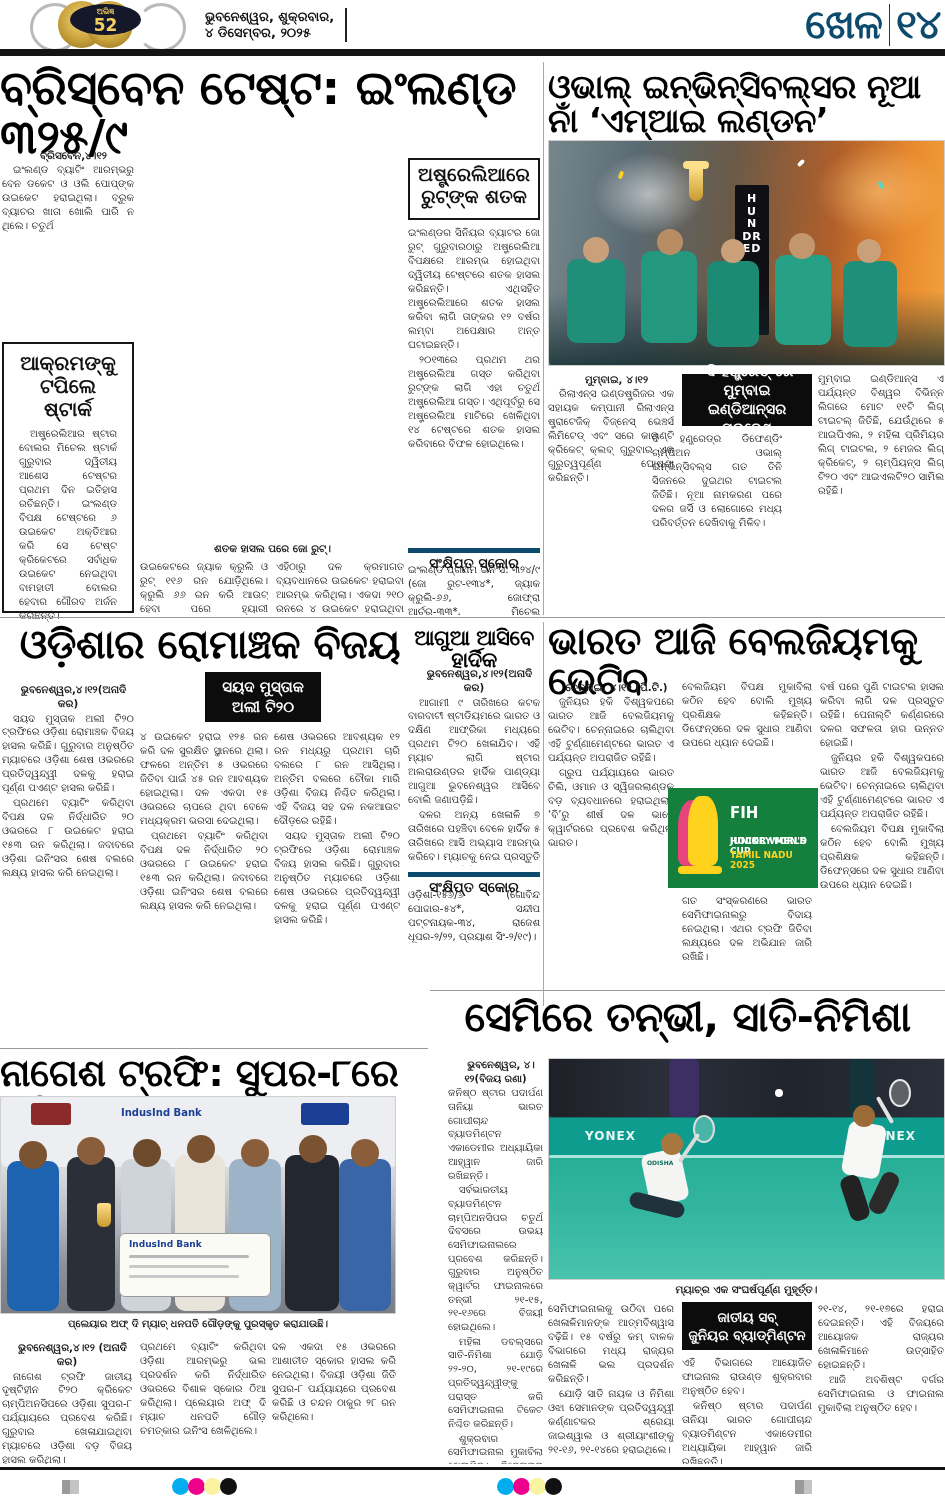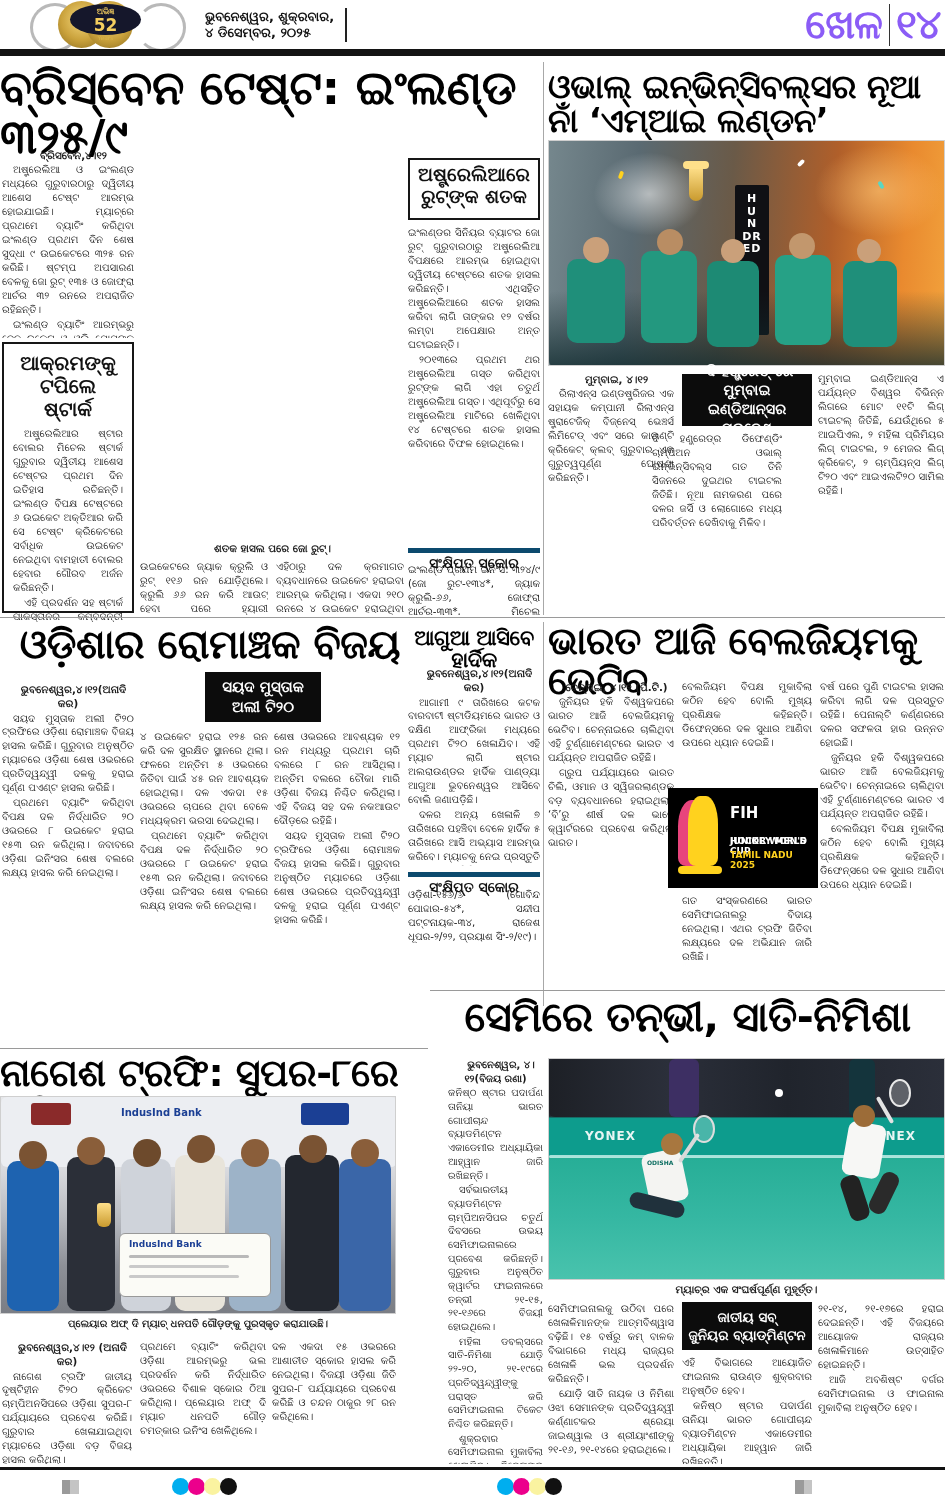"ଖେଳ" .m-section { color: #8b5cf6 -> #0c4a6e }
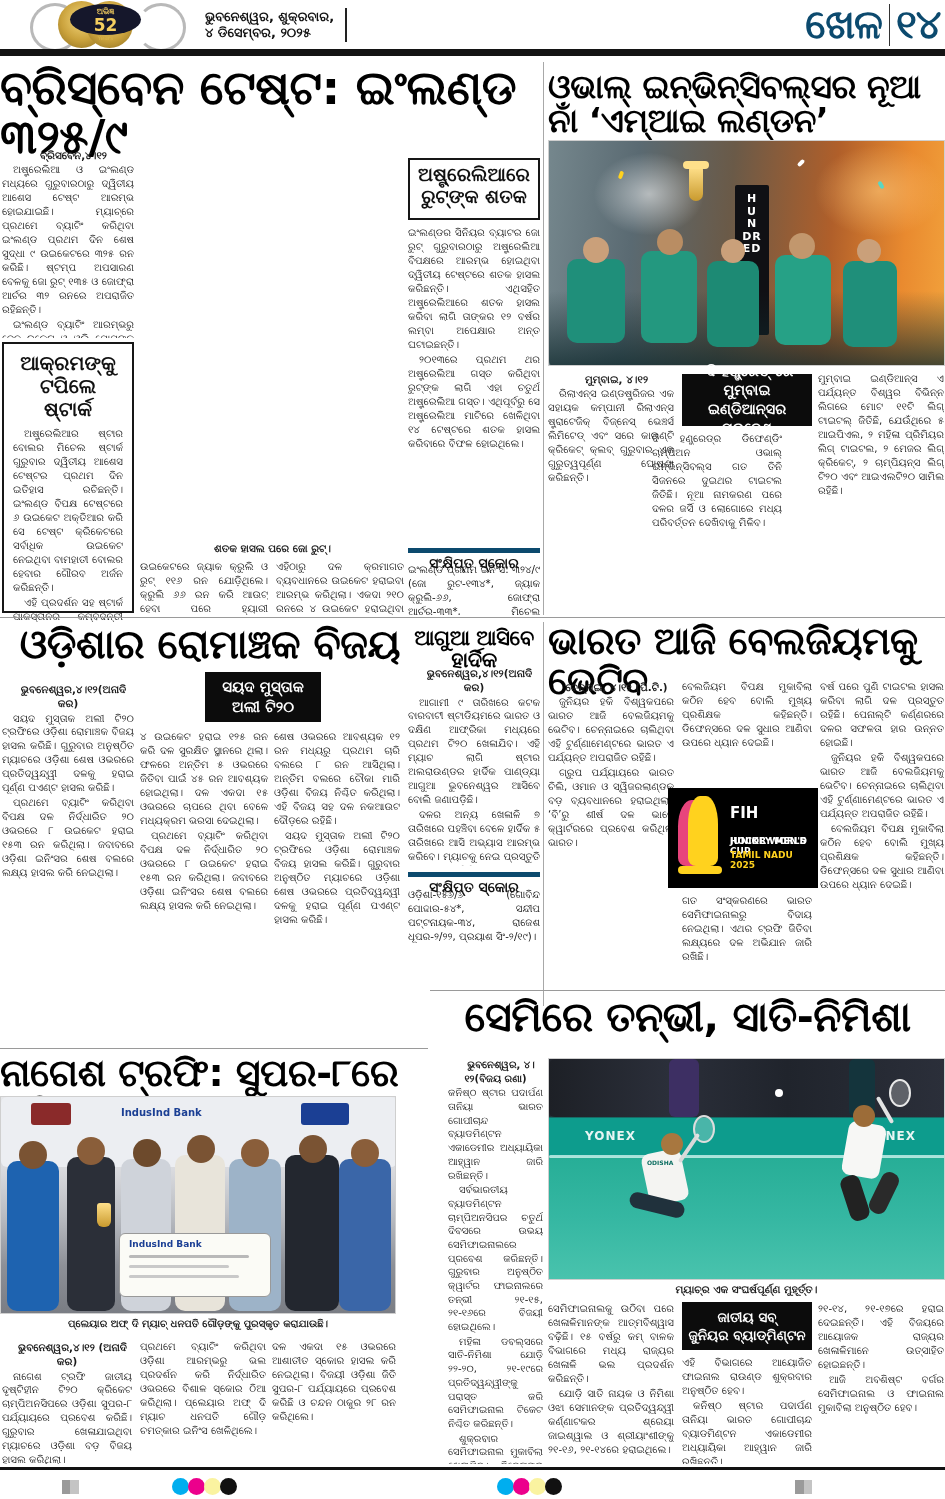"ଅଷ୍ଟ୍ରେଲିଆ ଓ ଇଂଲଣ୍ଡ ମଧ୍ୟରେ ଗୁରୁବାରଠାରୁ" p { html: <p>ଅଷ୍ଟ୍ରେଲିଆ ଓ ଇଂଲଣ୍ଡ ମଧ୍ୟରେ ଗୁରୁବାରଠାରୁ ଦ୍ୱିତୀୟ ଆଶେସ ଟେଷ୍ଟ ଆରମ୍ଭ ହୋଇଯାଇଛି। ମ୍ୟାଚ୍‌ରେ ପ୍ରଥମେ ବ୍ୟାଟିଂ କରିଥିବା ଇଂଲଣ୍ଡ ପ୍ରଥମ ଦିନ ଶେଷ ସୁଦ୍ଧା ୯ ଉଇକେଟରେ ୩୨୫ ରନ କରିଛି। ଷ୍ଟମ୍ପ ଅପସାରଣ ବେଳକୁ ଜୋ ରୁଟ୍ ୧୩୫ ଓ ଜୋଫ୍ରା ଆର୍ଚର ୩୨ ରନରେ ଅପରାଜିତ ରହିଛନ୍ତି।</p> -> none }
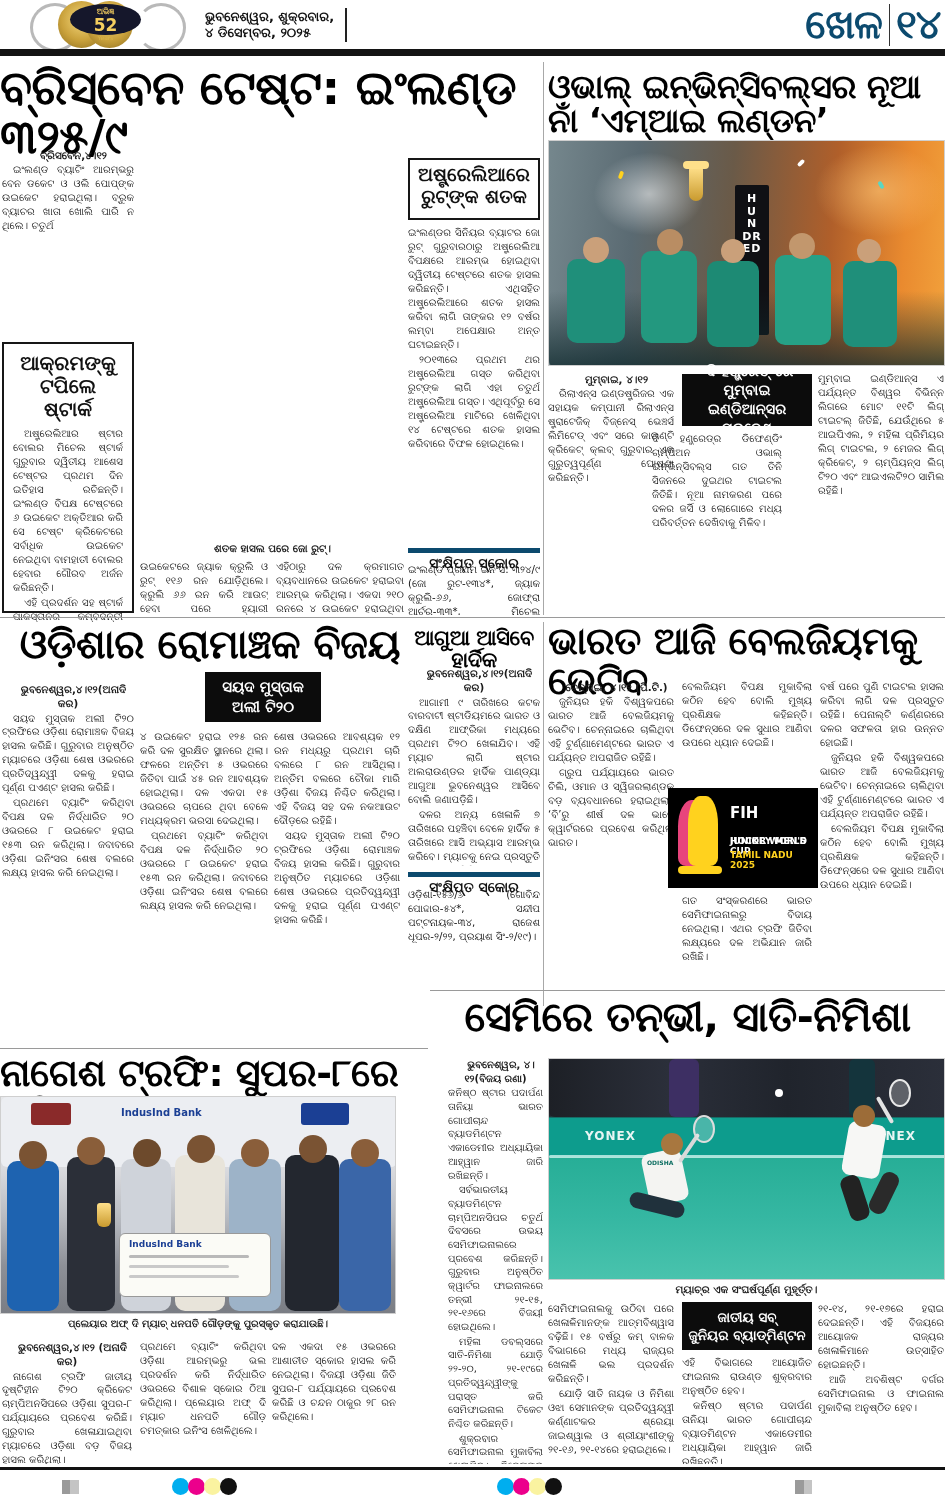"ଆକ୍ରମଙ୍କୁ ଟପିଲେ ଷ୍ଟାର୍କ" .boxed { padding: 6px 9px -> 6px 15px }
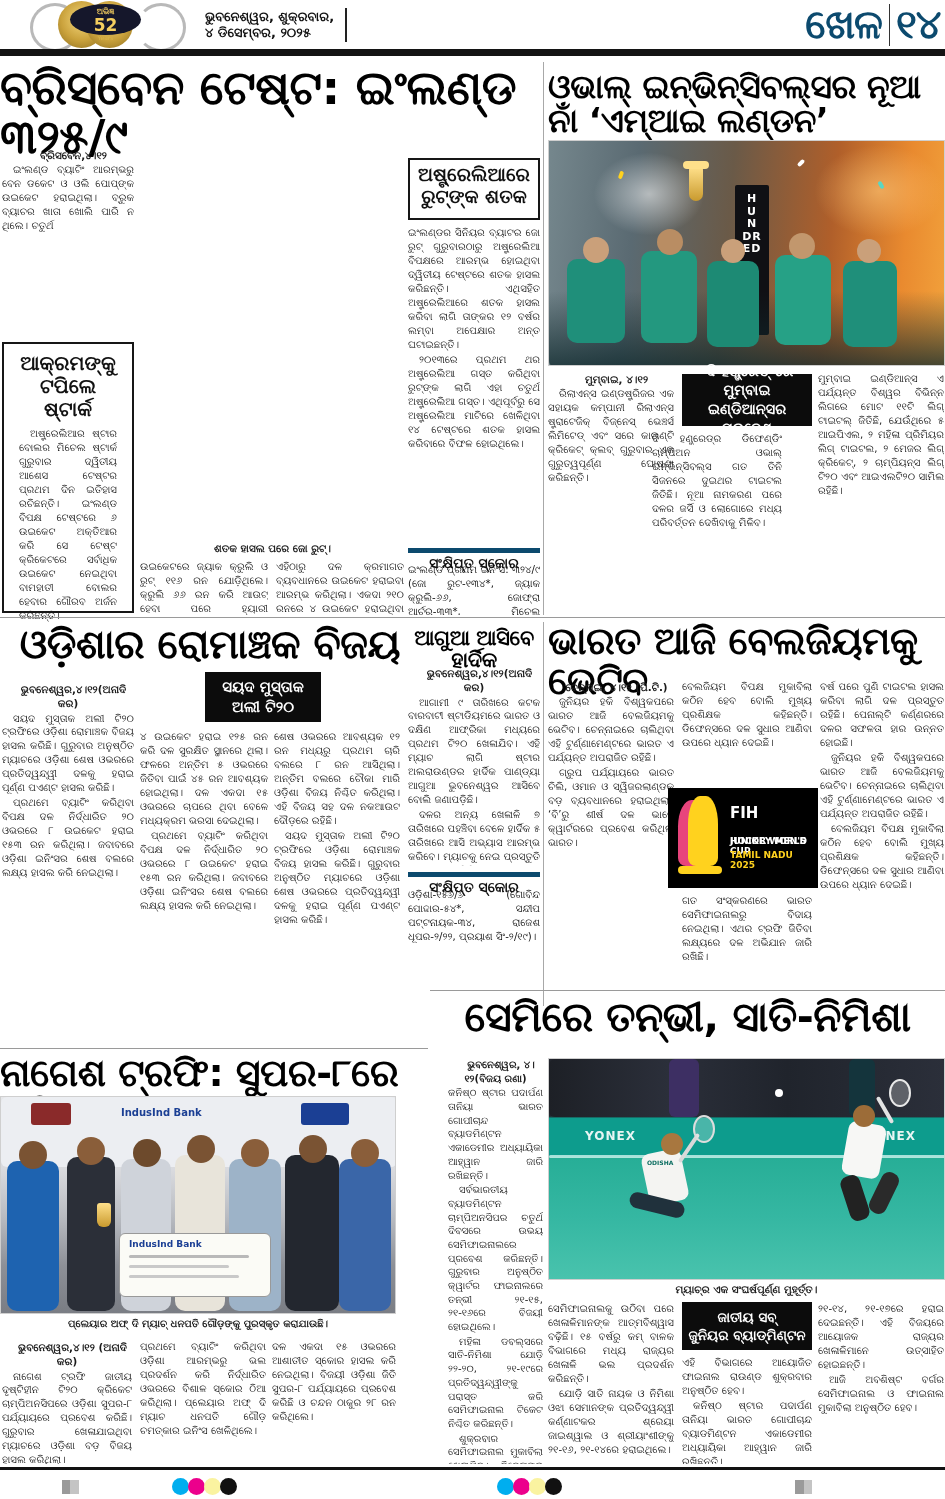"FIH" .fih-box { background: #000000 -> #15803d }
